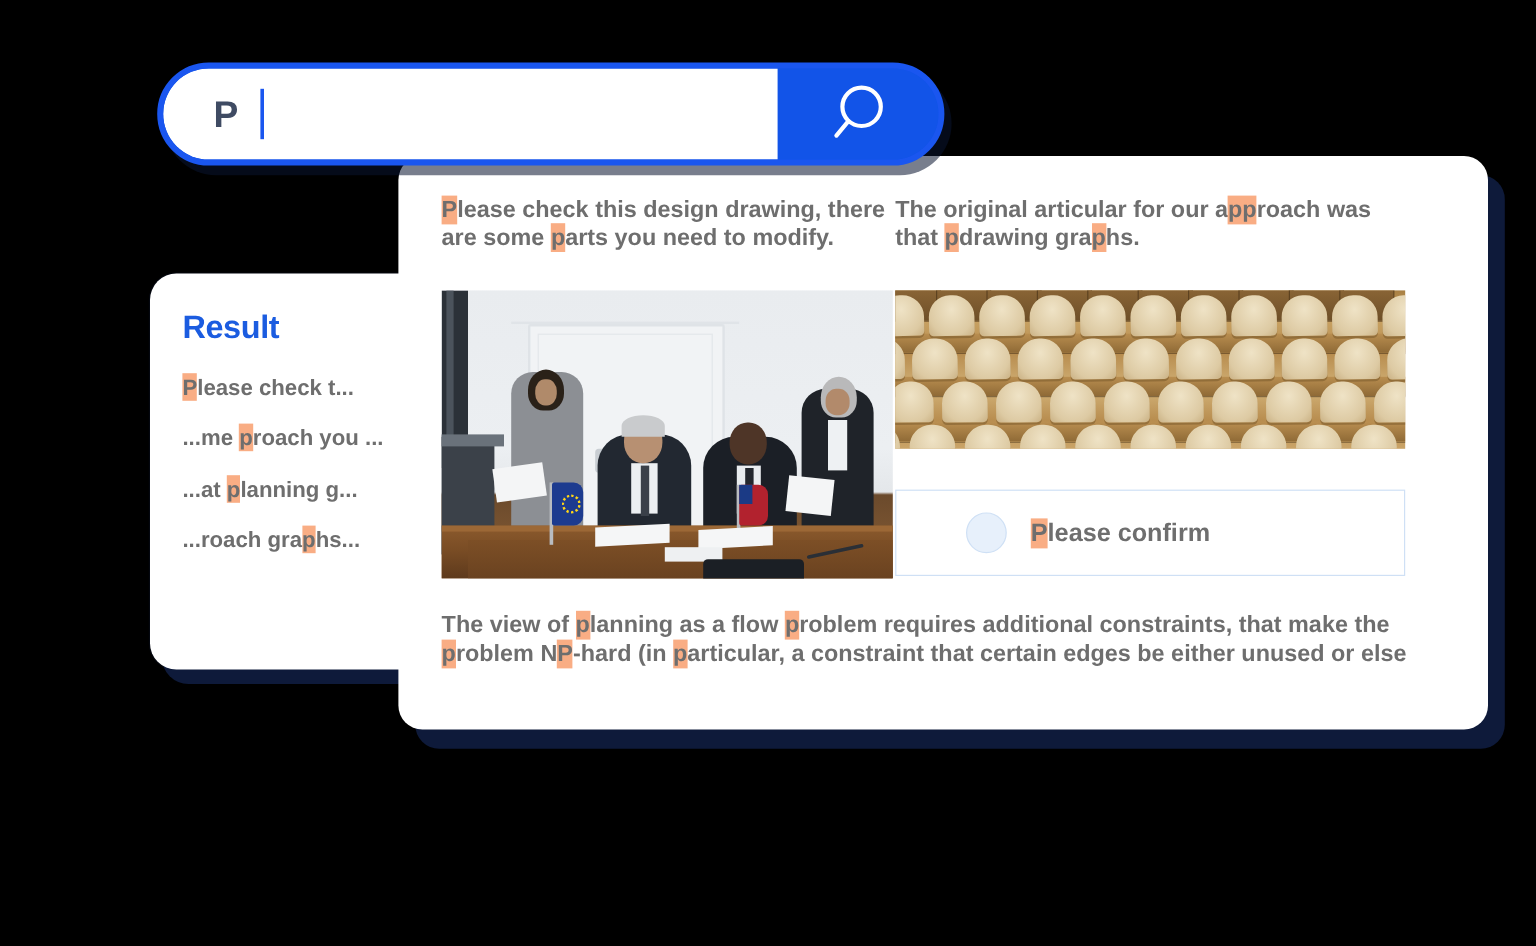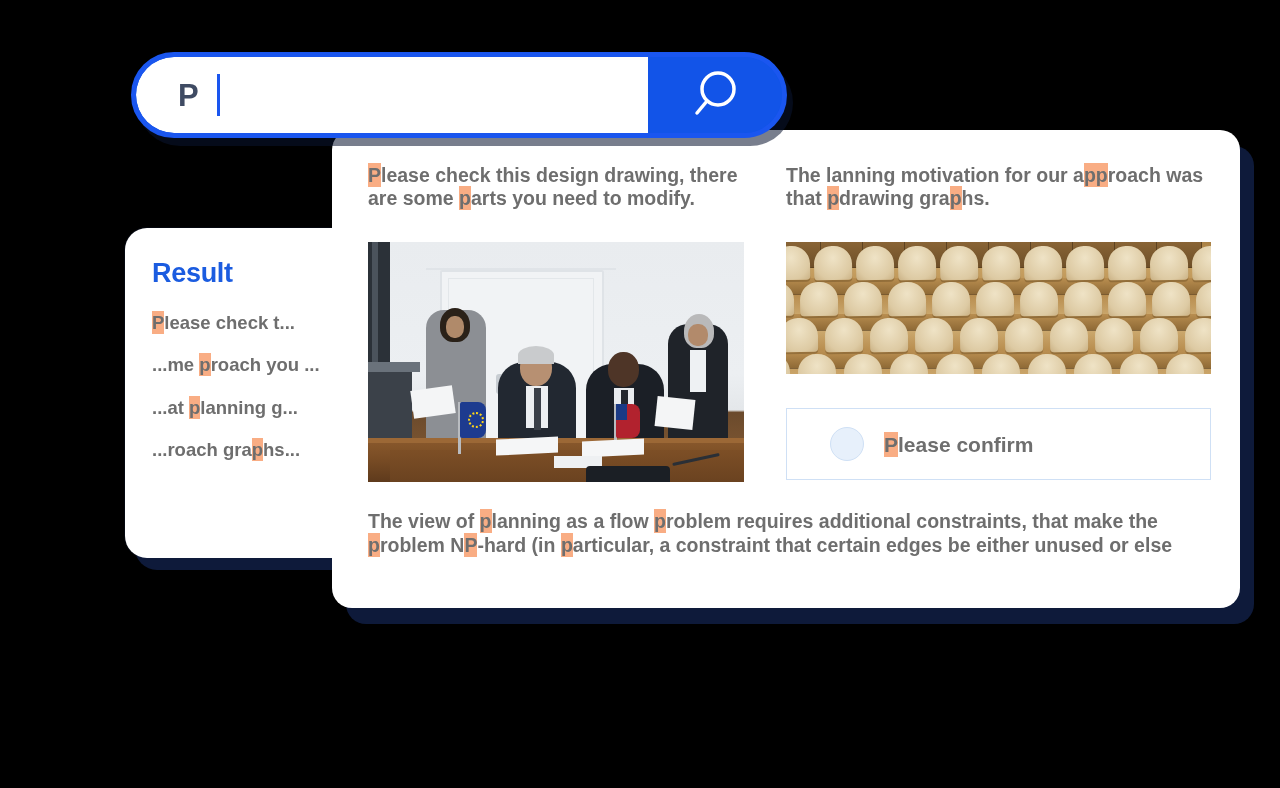"Please check this design drawing," .cols { gap: 40px -> none }
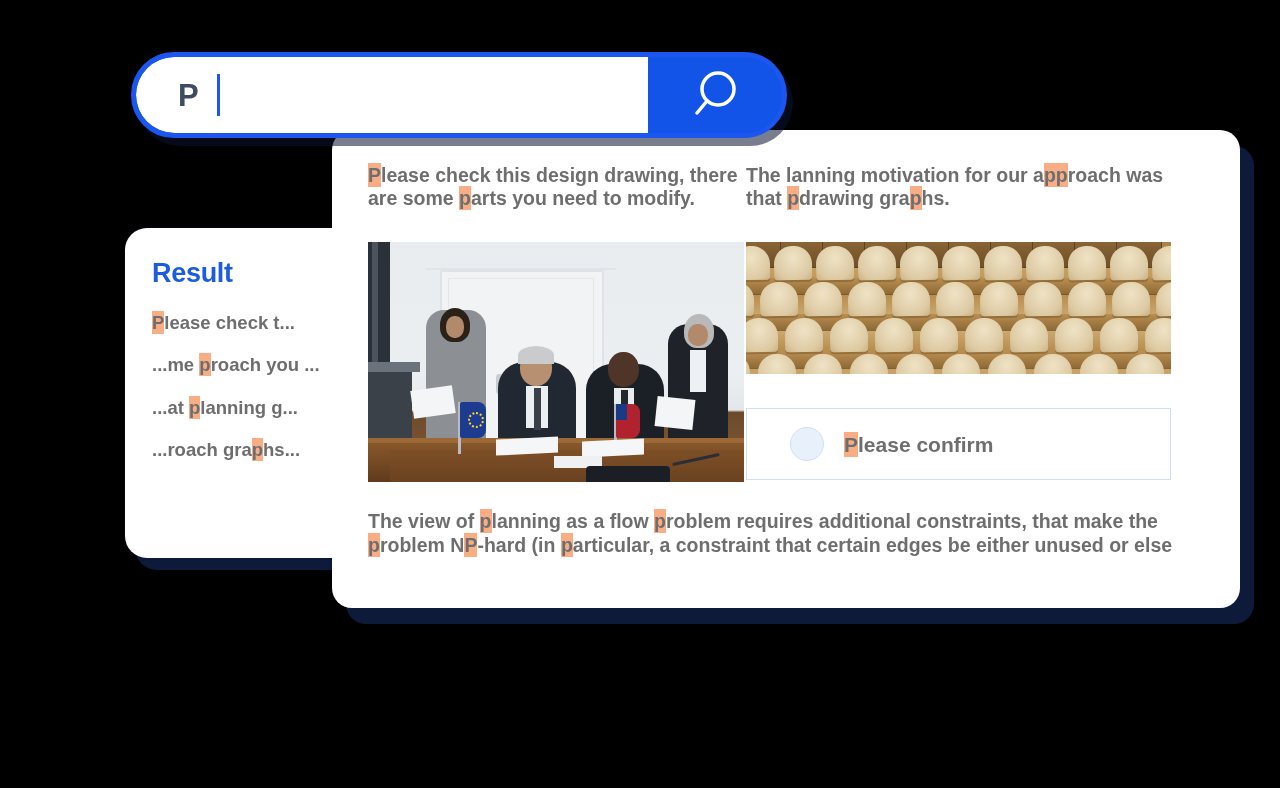"The lanning motivation for our" span { text: lanning motivation -> original articular }
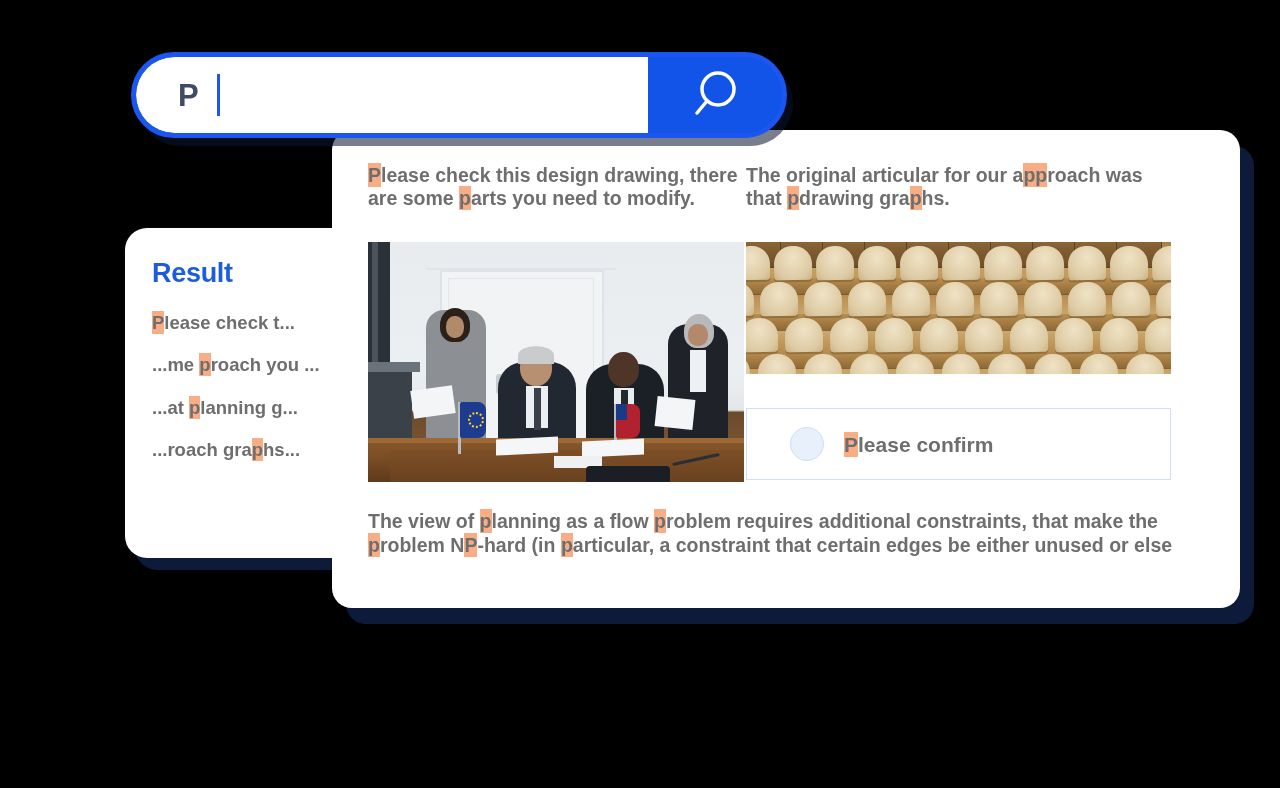"Please confirm" .confirm-box { padding-left: 43px -> 58px }
